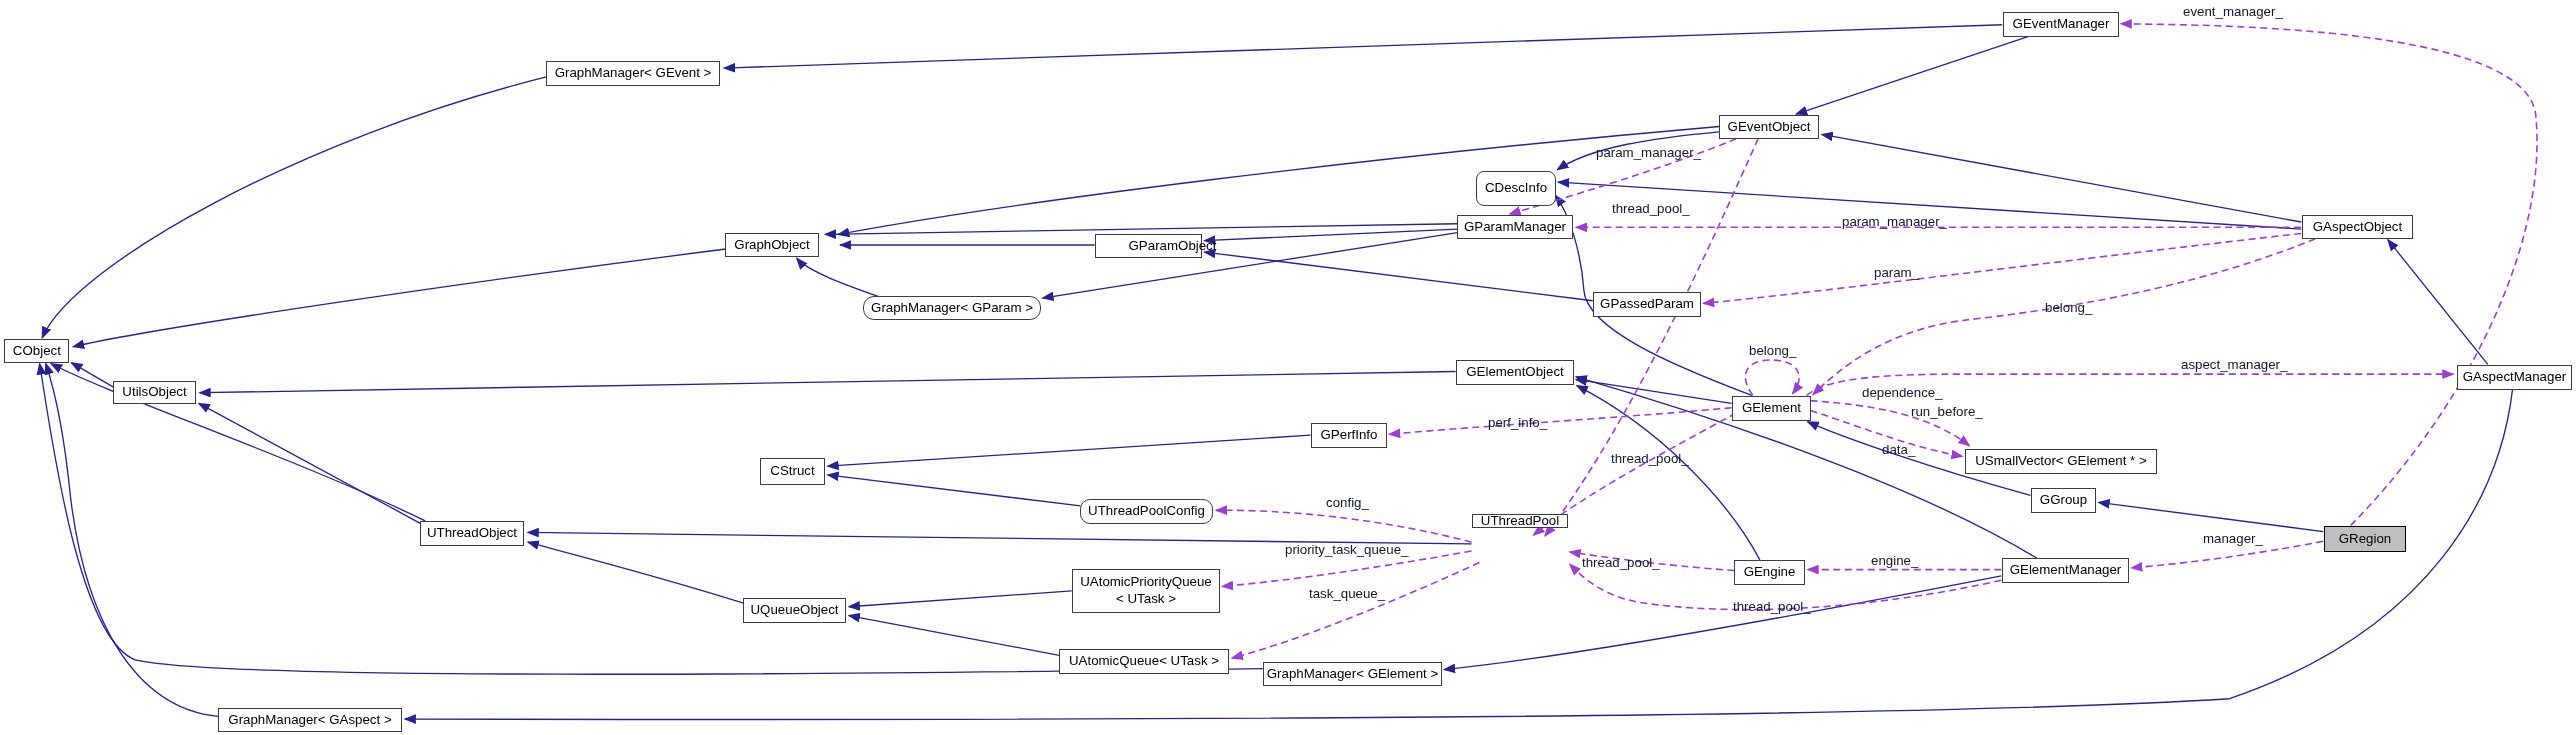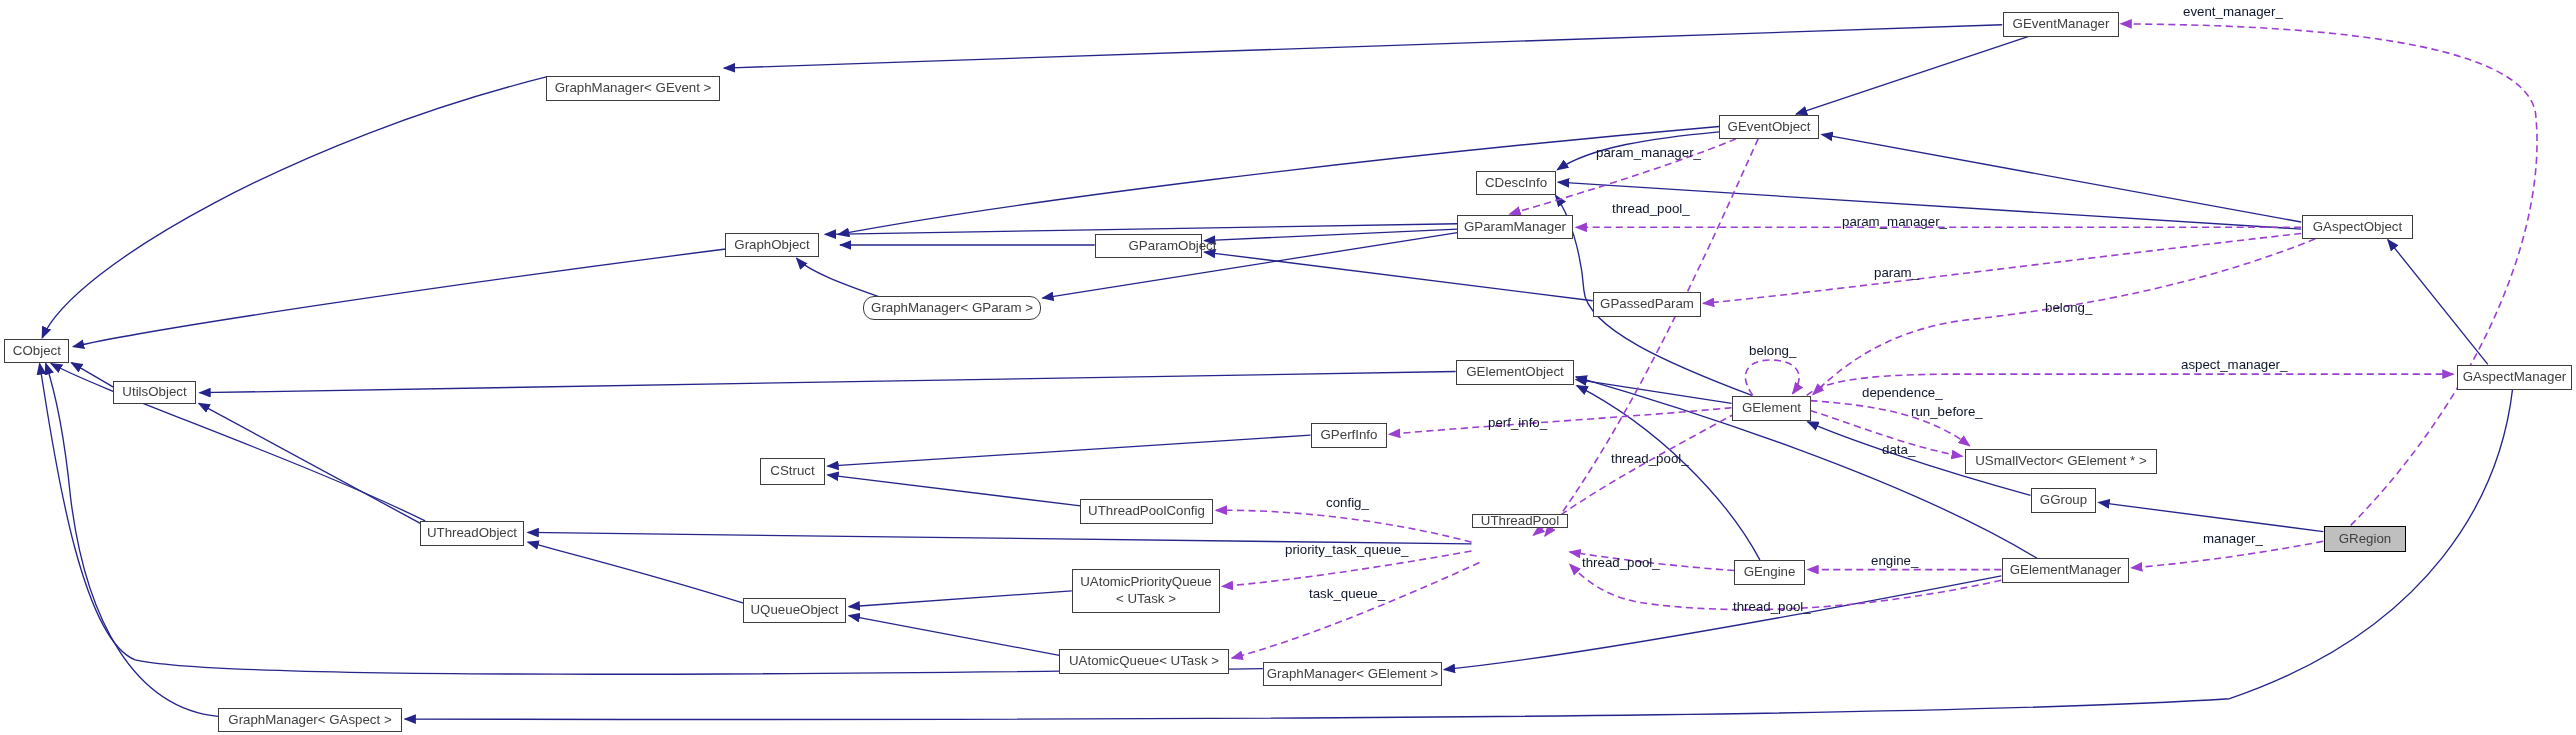"GEventManager" .node { color: #404040 -> #000000 }
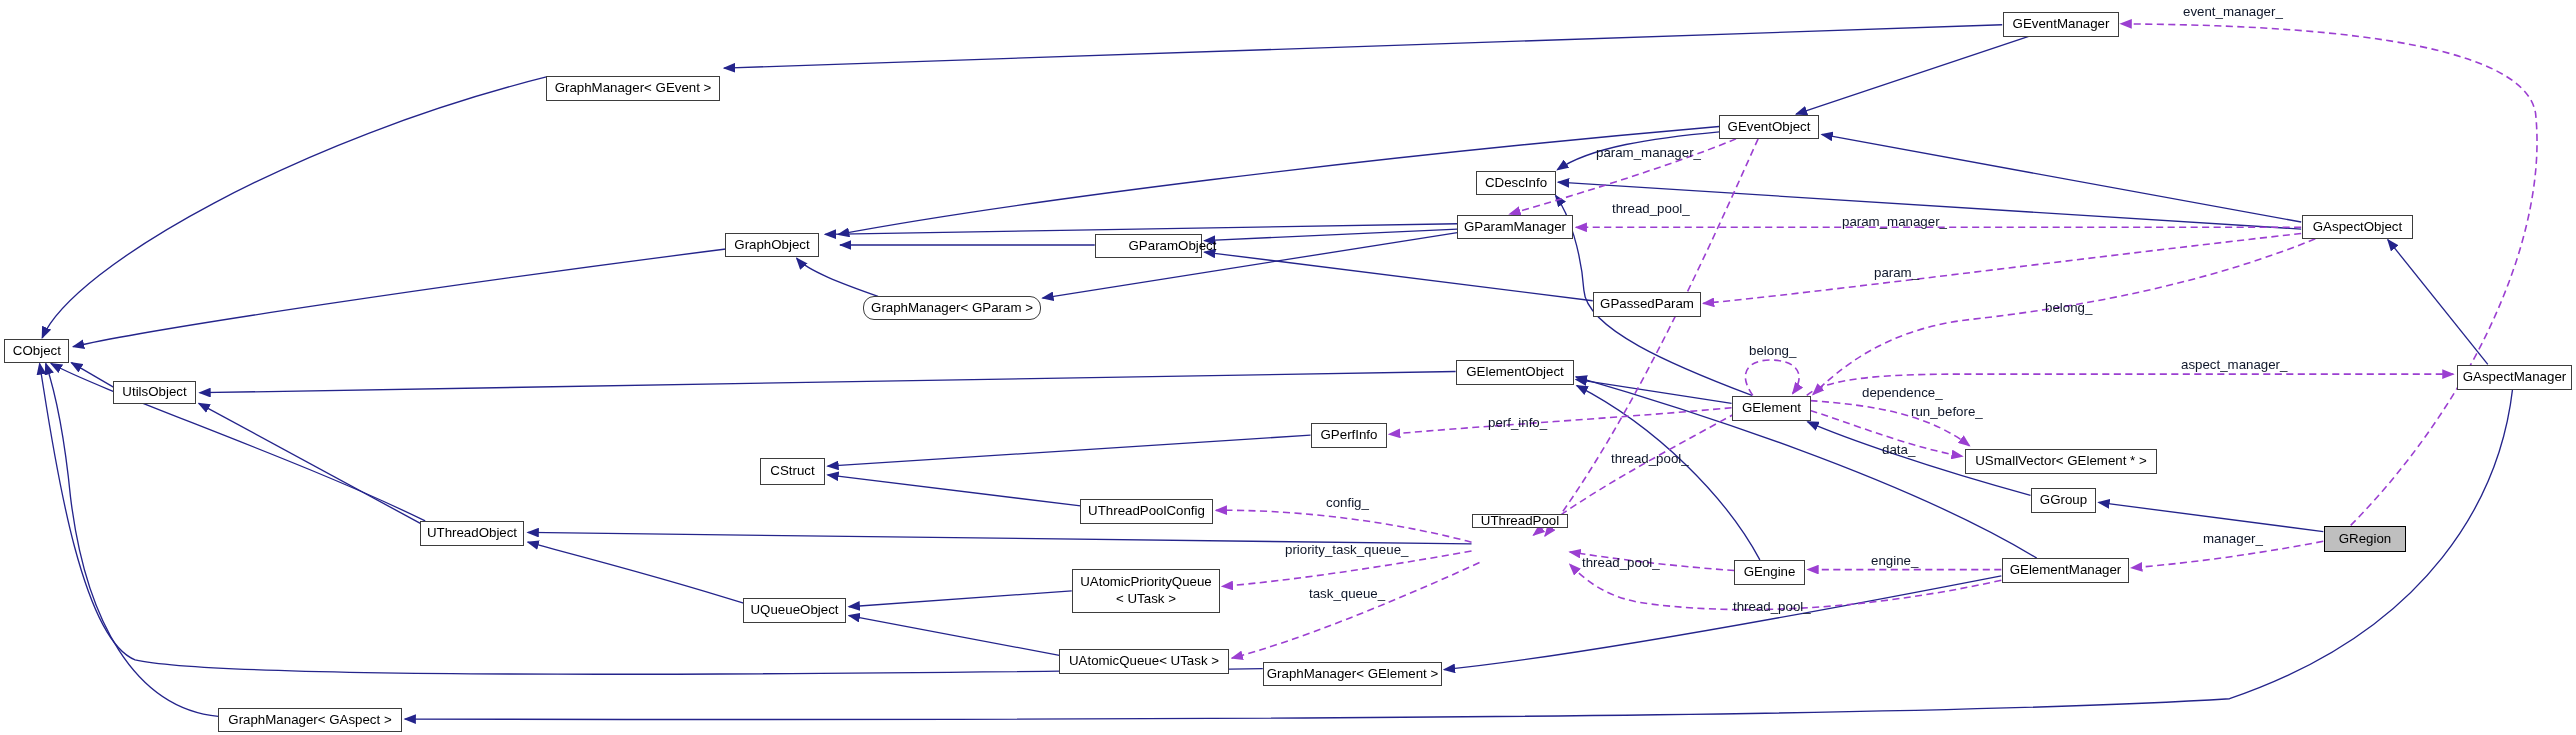"GraphManager< GEvent >" div.node { top: 76px -> 61px }
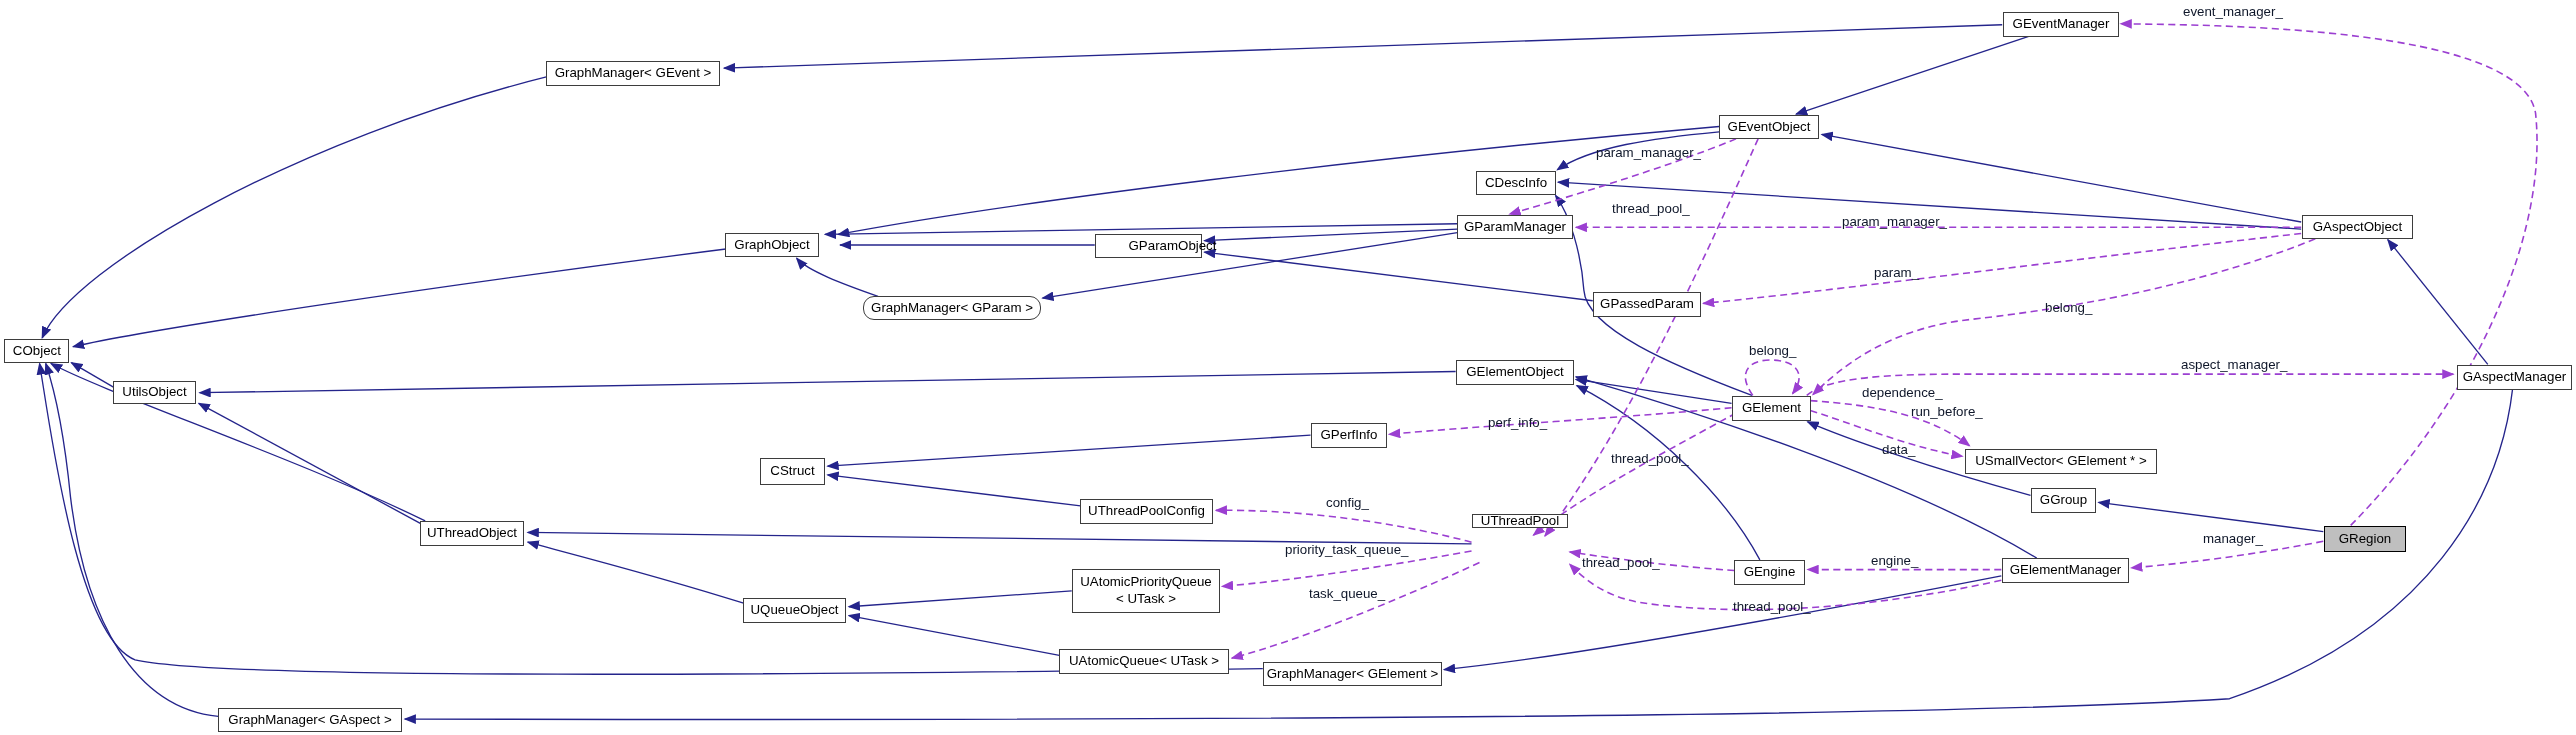"CDescInfo" div.node { border-radius: none -> 8px; height: 24px -> 35px }
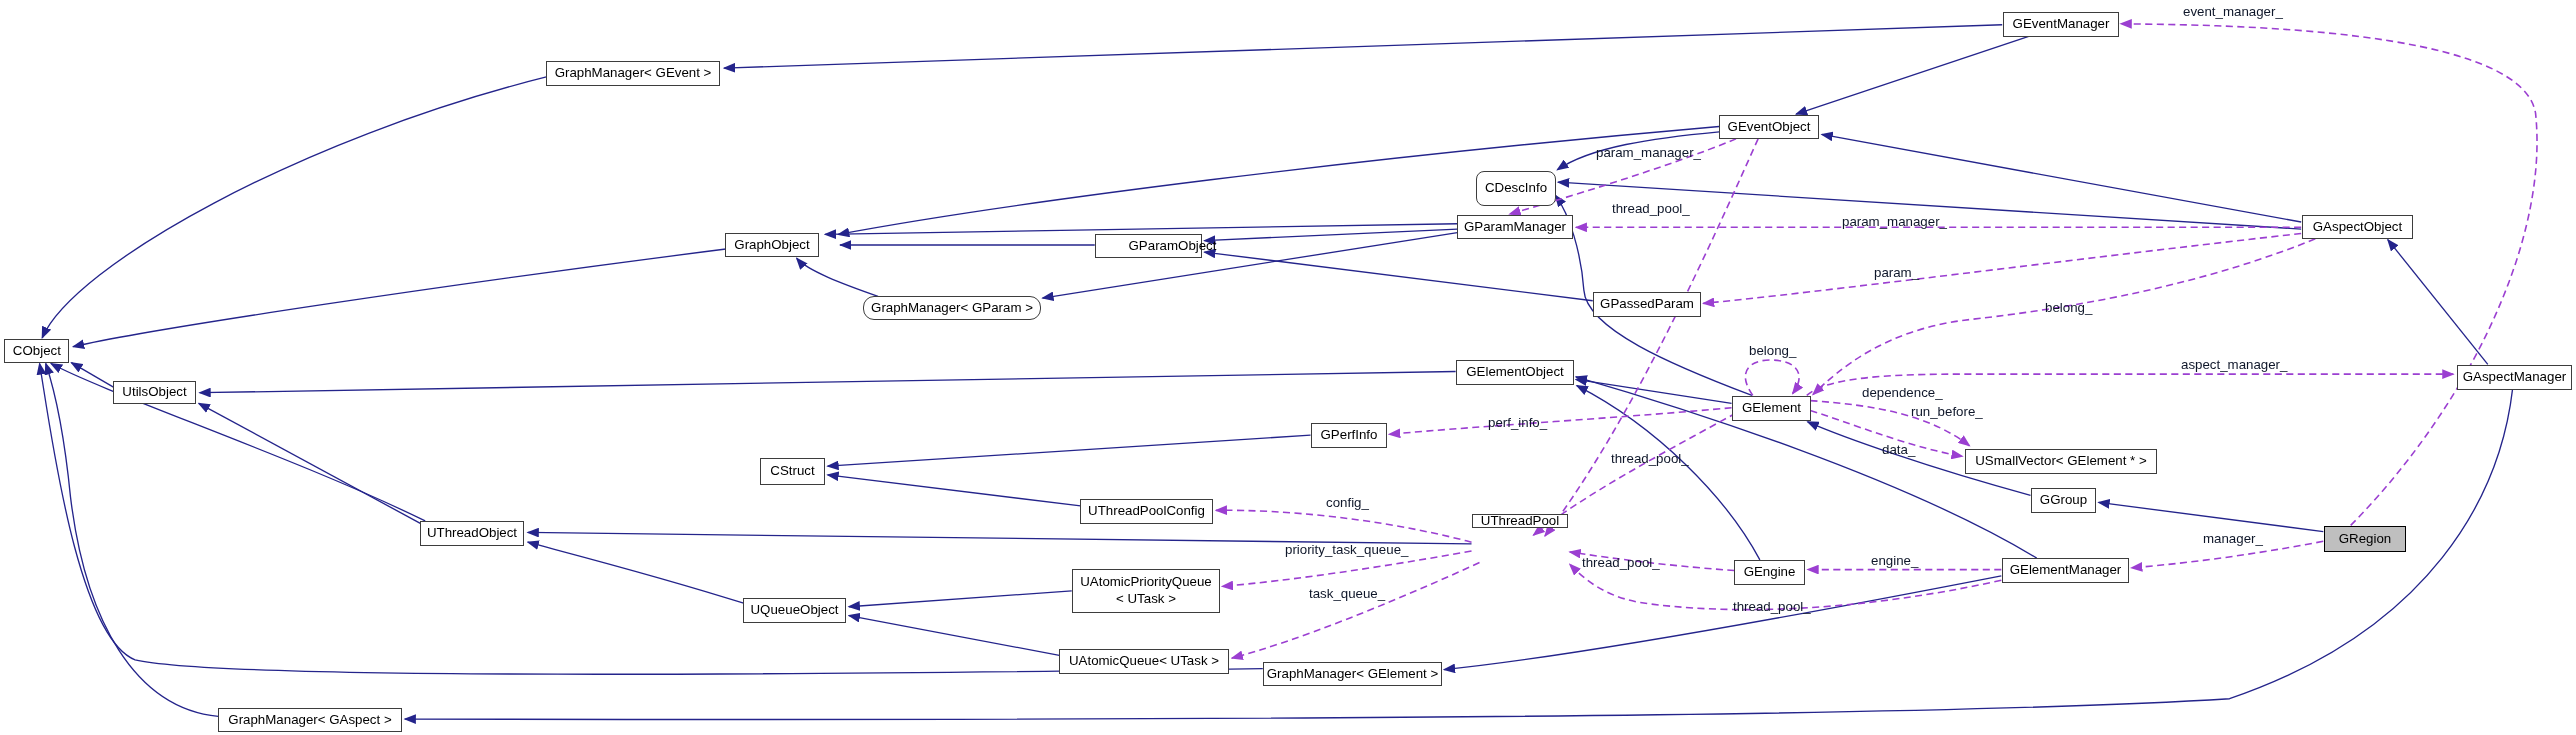"UThreadPoolConfig" div.node { border-radius: none -> 10px }
